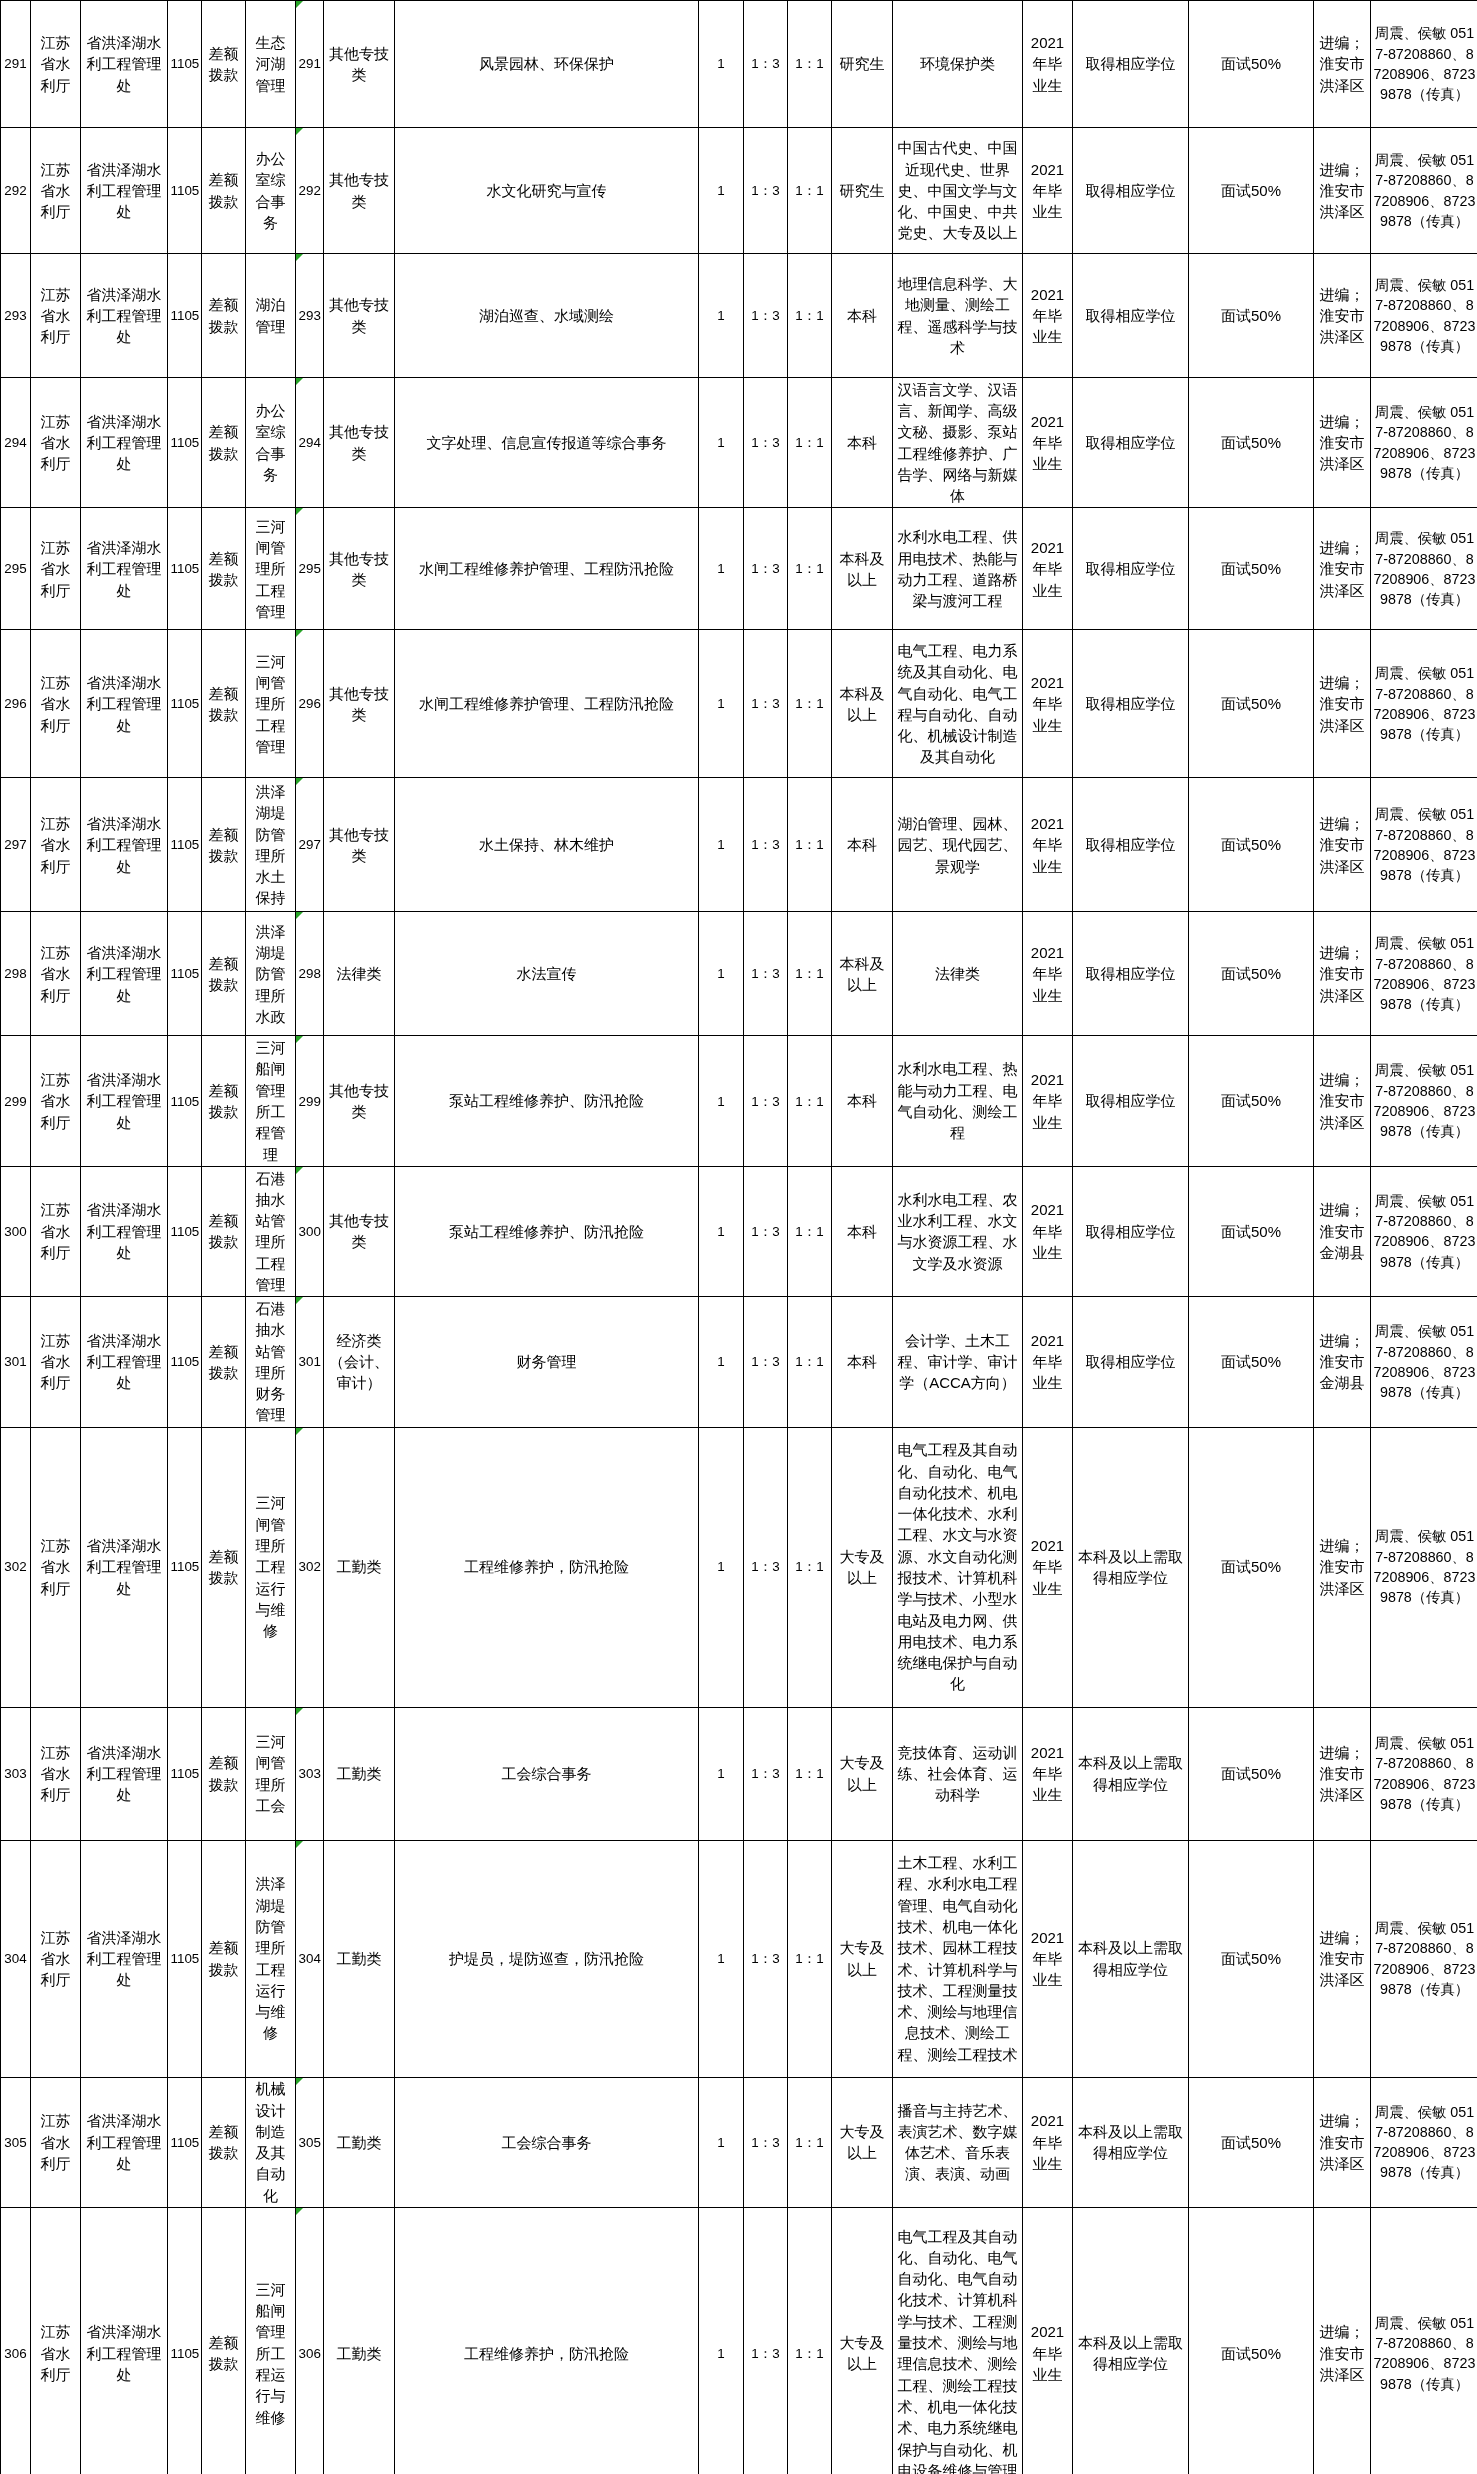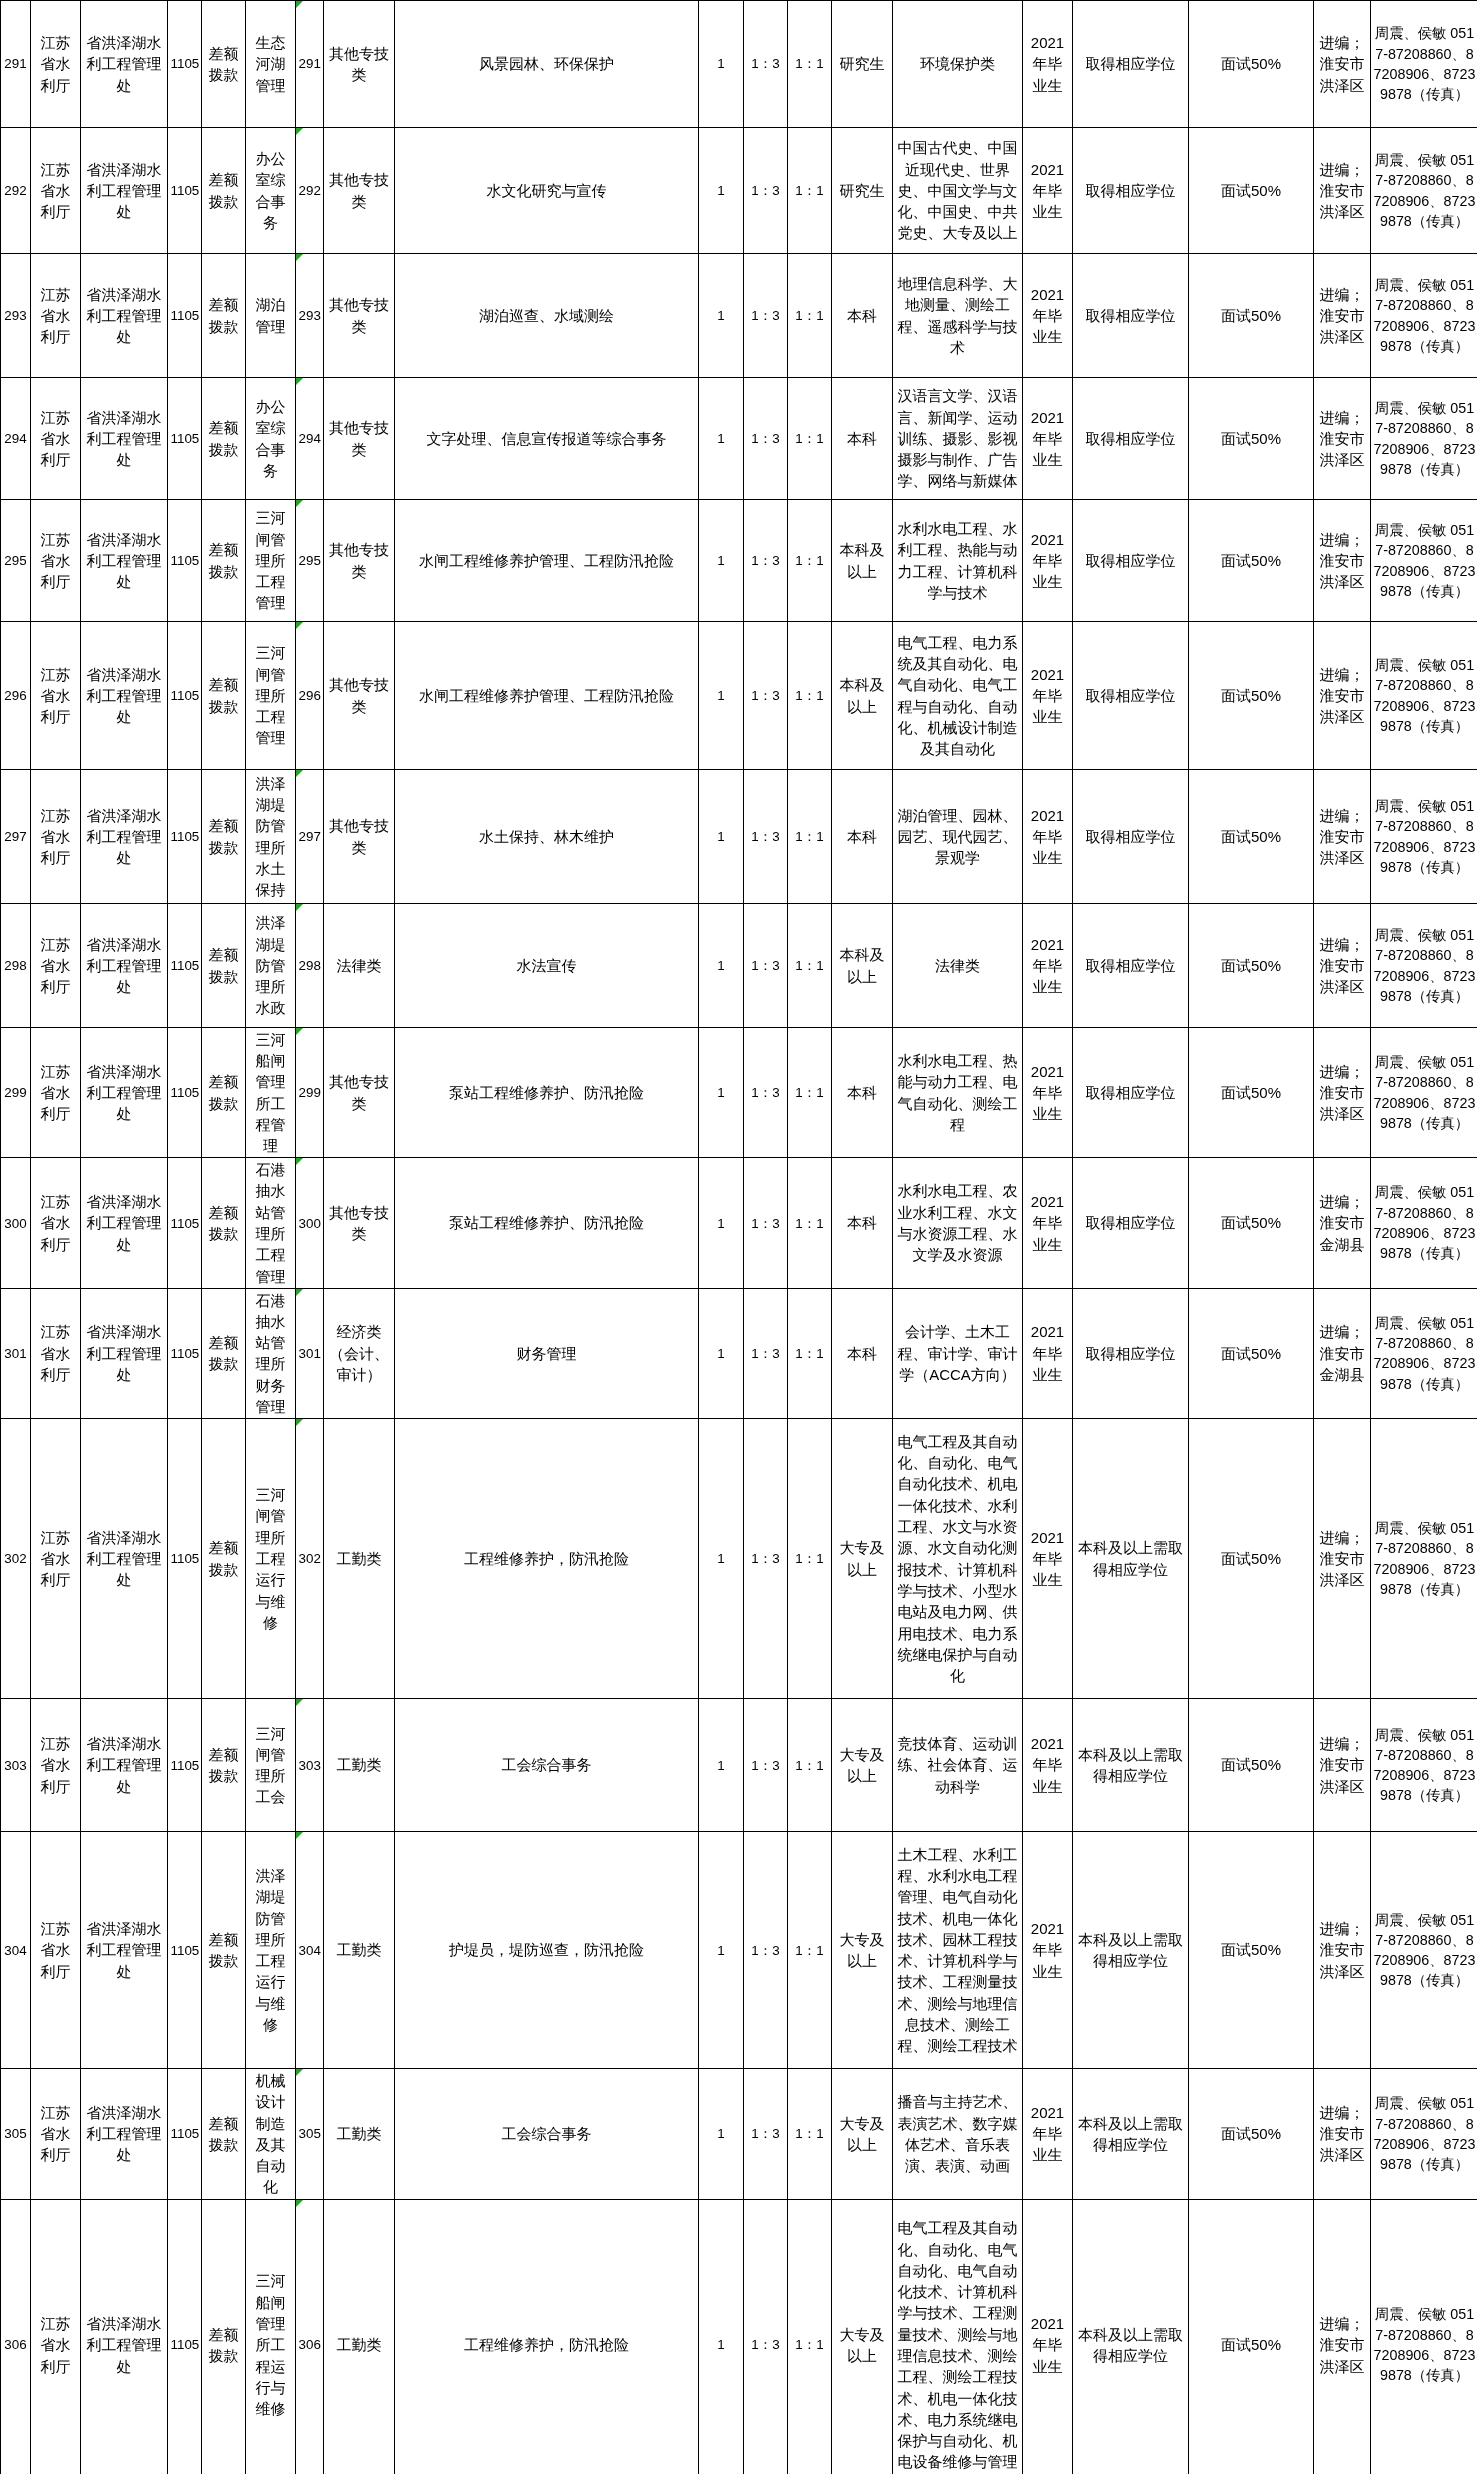"汉语言文学、汉语言、新闻学、运动训练、摄影、影视摄影与制作、广告学、网络与新媒体" td { text: 运动训练、摄影、影视摄影与制作 -> 高级文秘、摄影、泵站工程维修养护 }
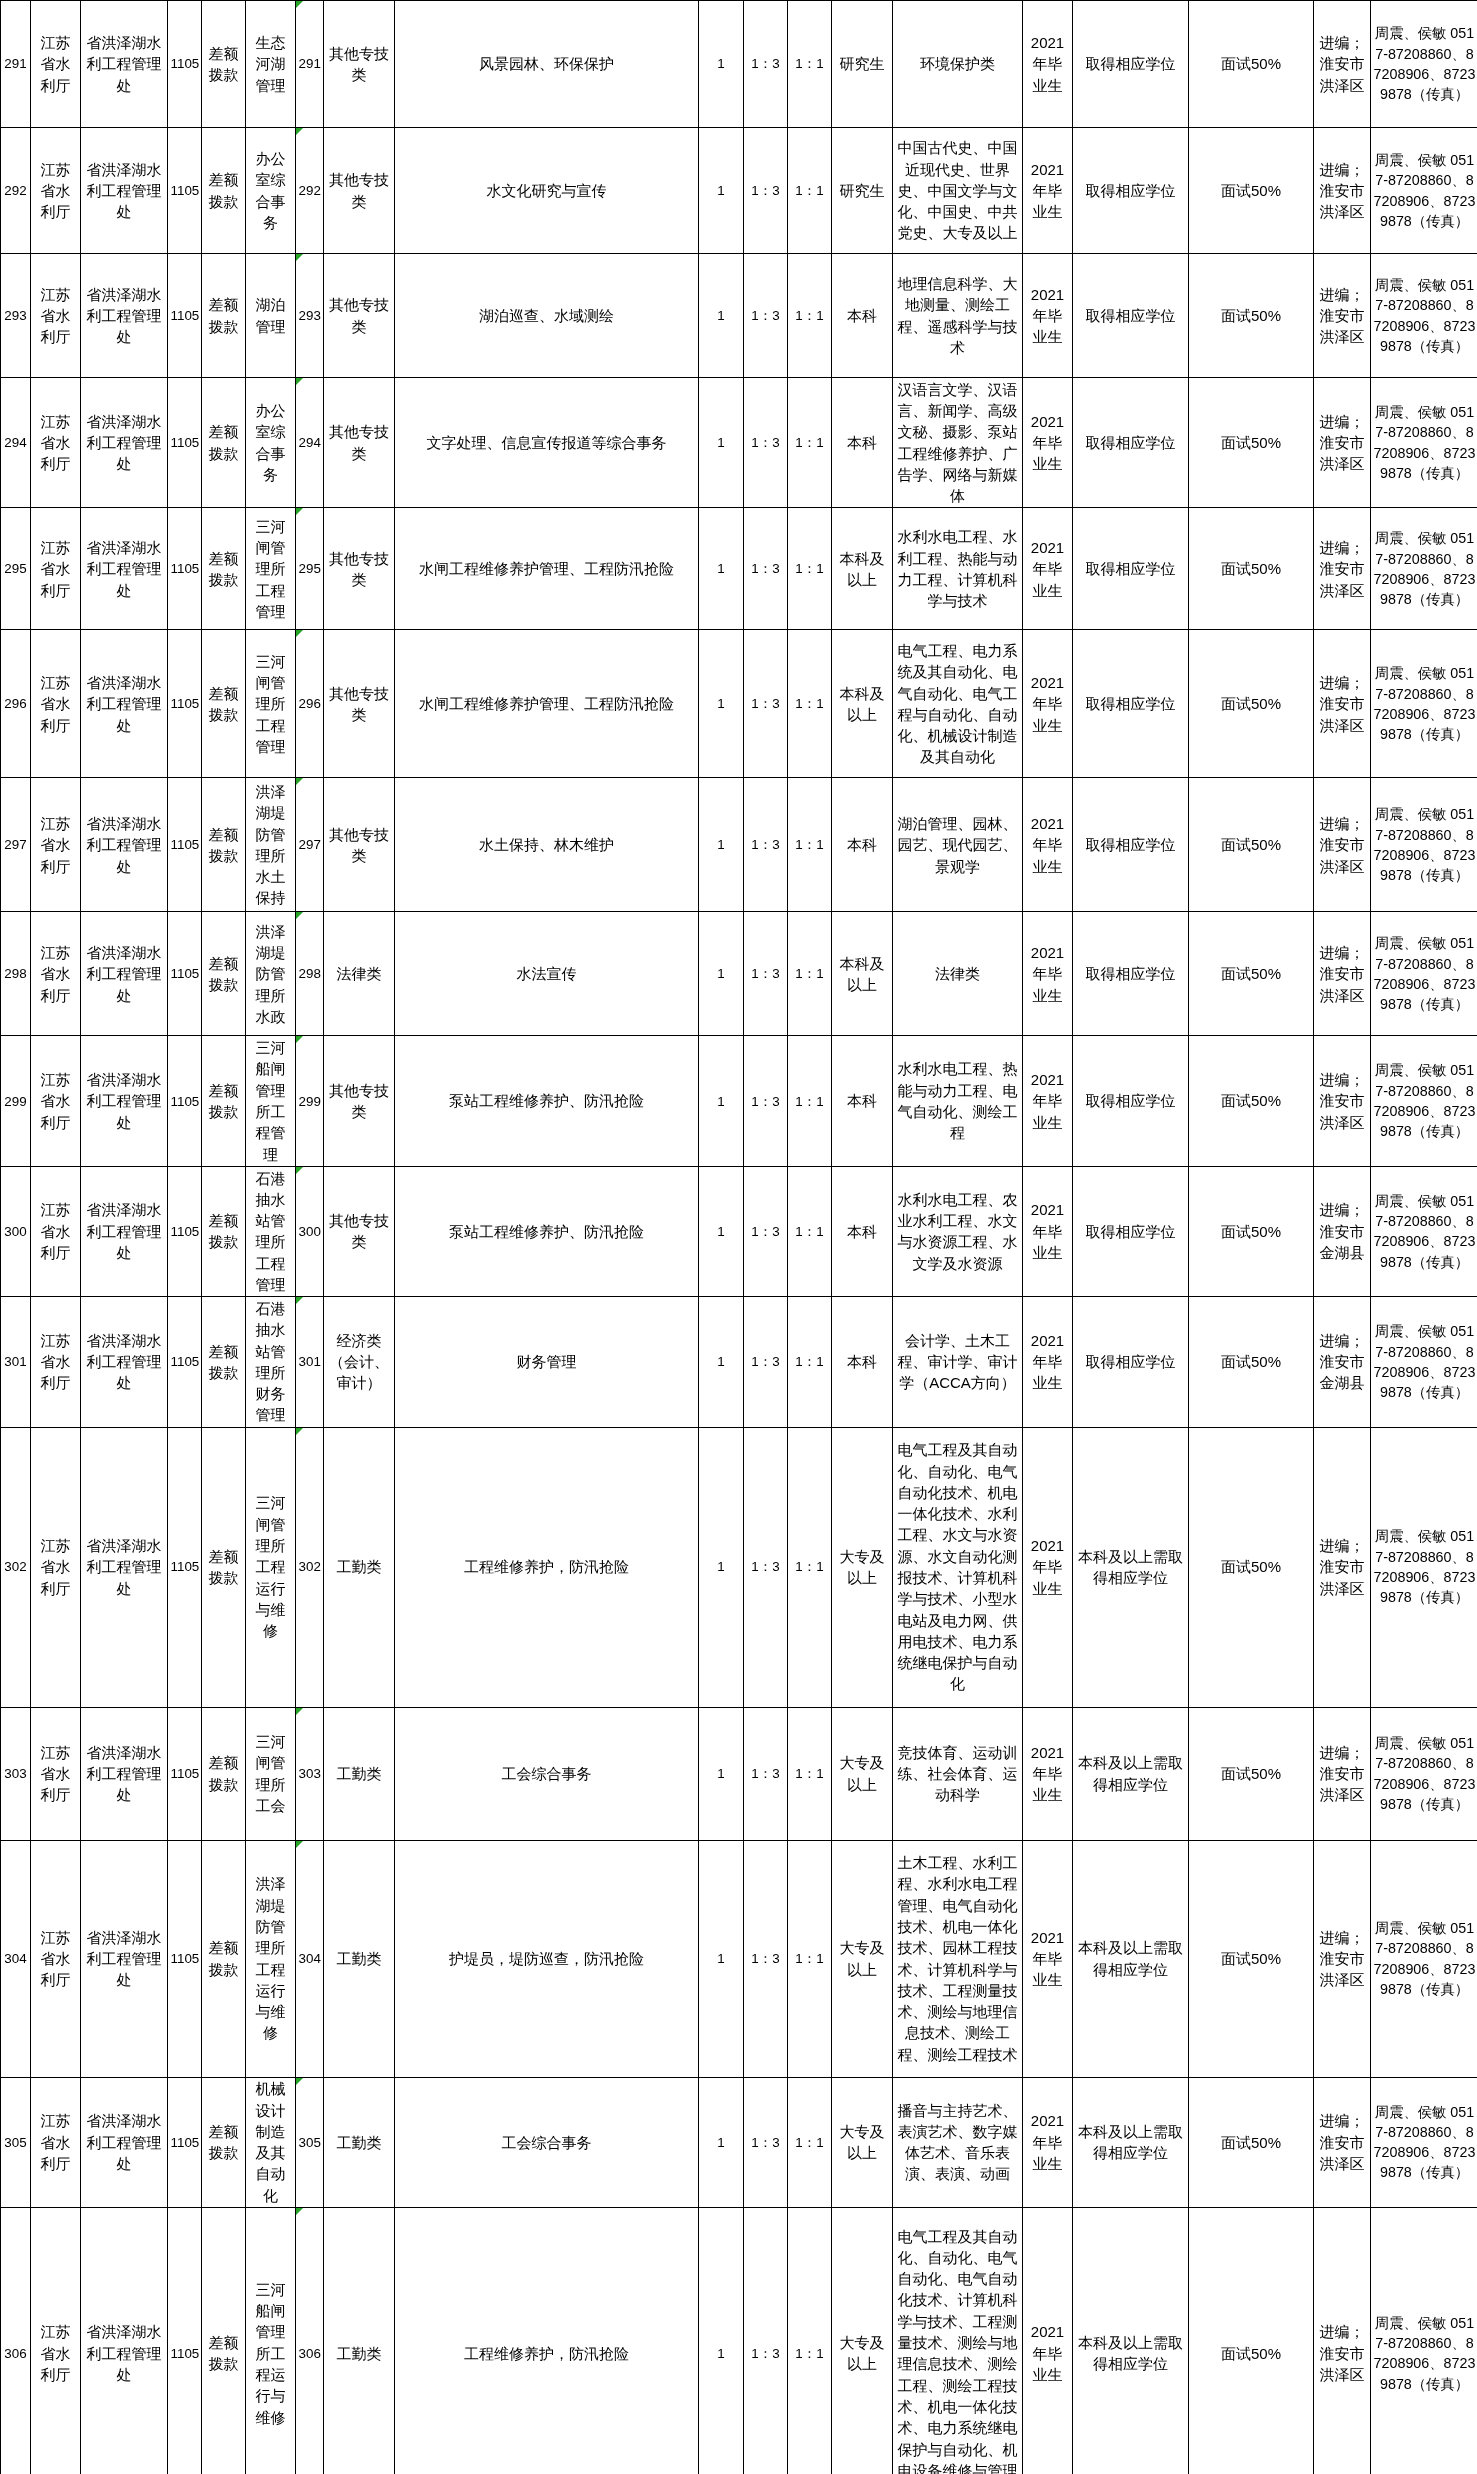"水利水电工程、水利工程、热能与动力工程、计算机科学与技术" td { text: 水利工程、热能与动力工程、计算机科学与技术 -> 供用电技术、热能与动力工程、道路桥梁与渡河工程 }
